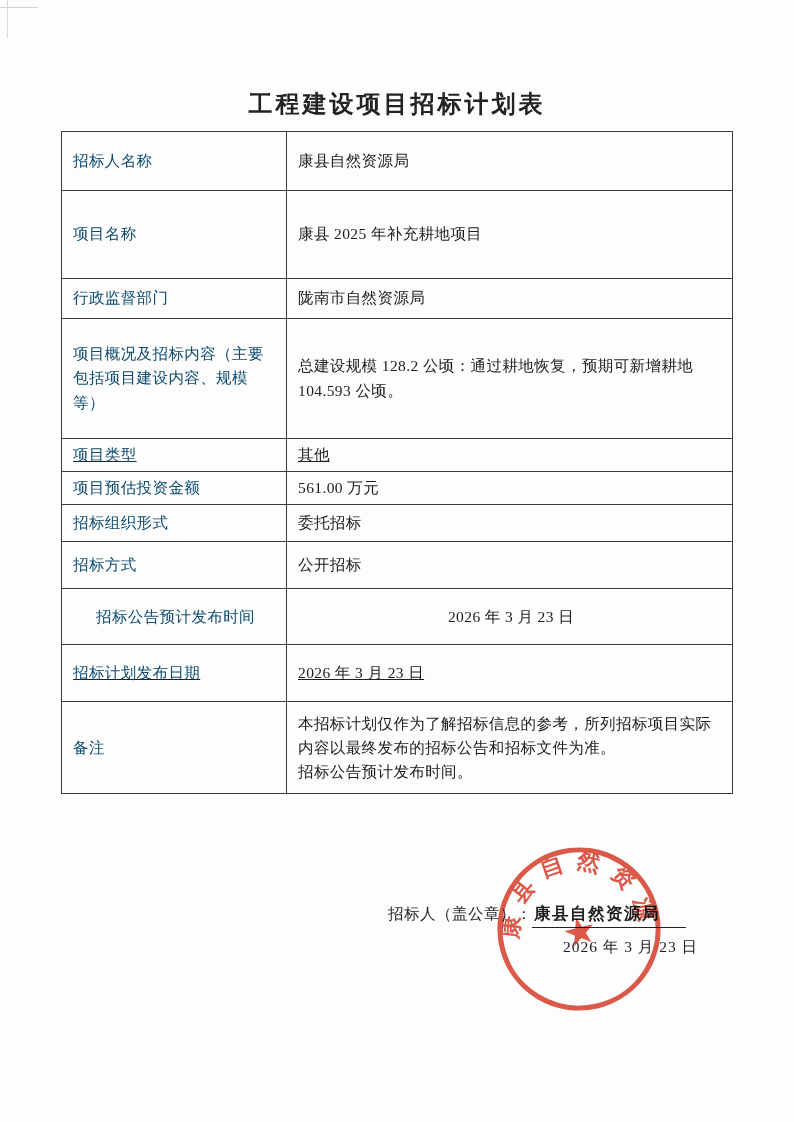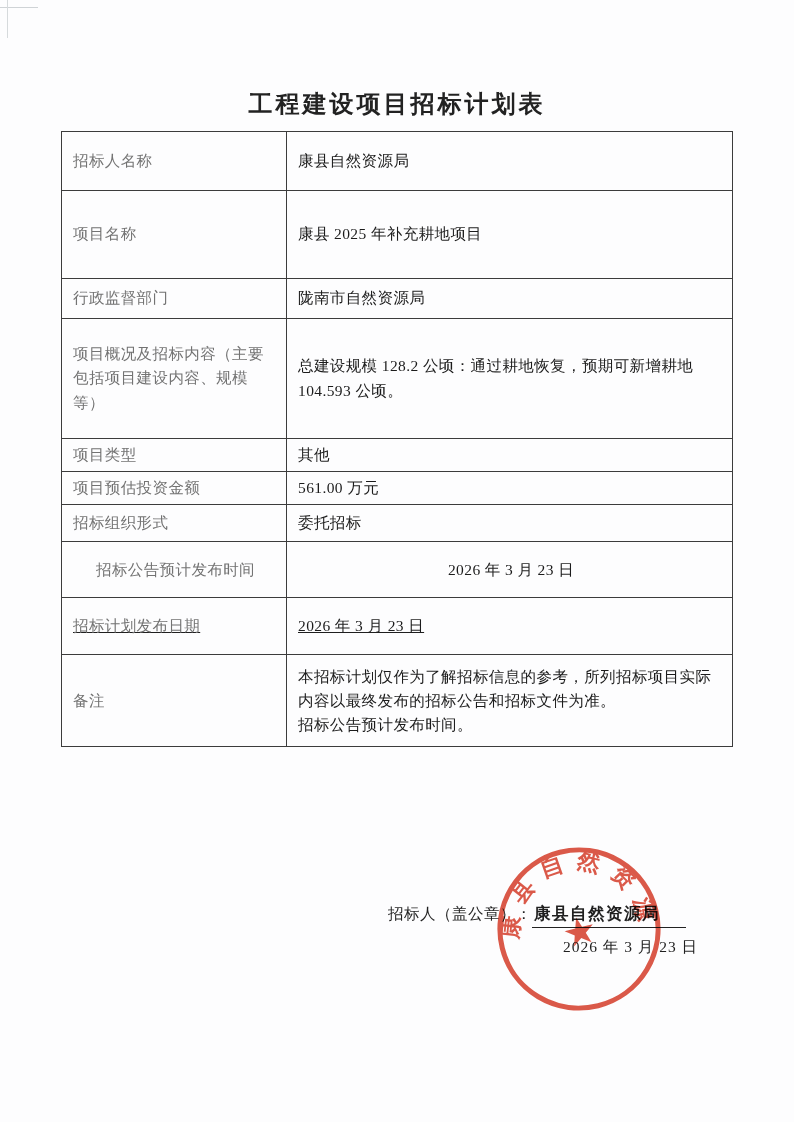"招标人名称" td.lbl { color: #737373 -> #0c4a6e }
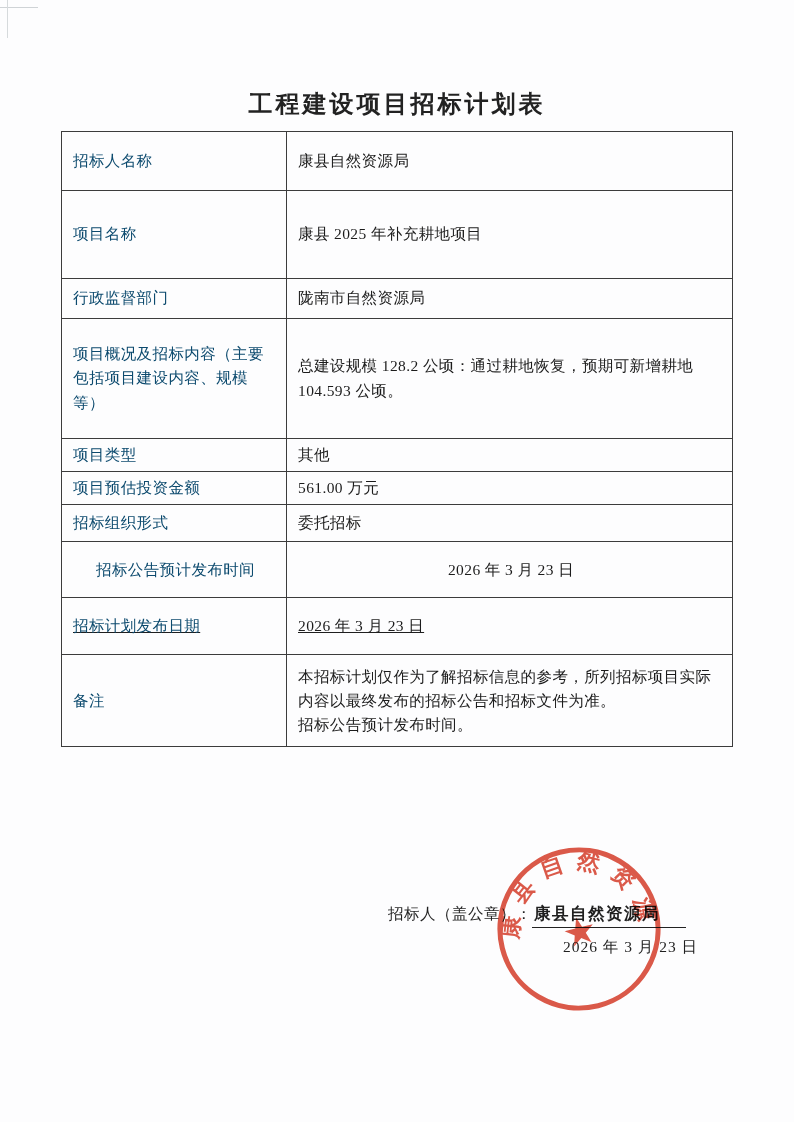"项目类型" tr.r6 { text-decoration: none -> underline }
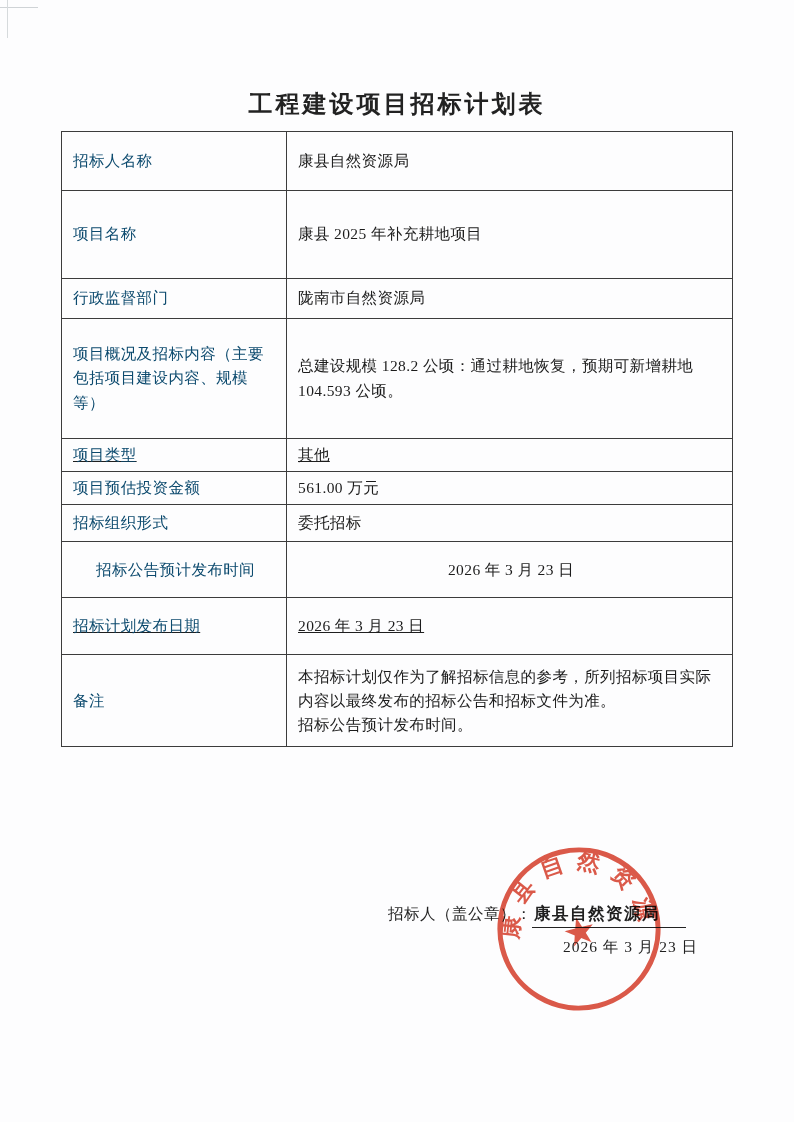"招标方式" tr.r9 { html: none -> <tr> <td>招标方式</td> <td>公开招标</td> </tr> }
